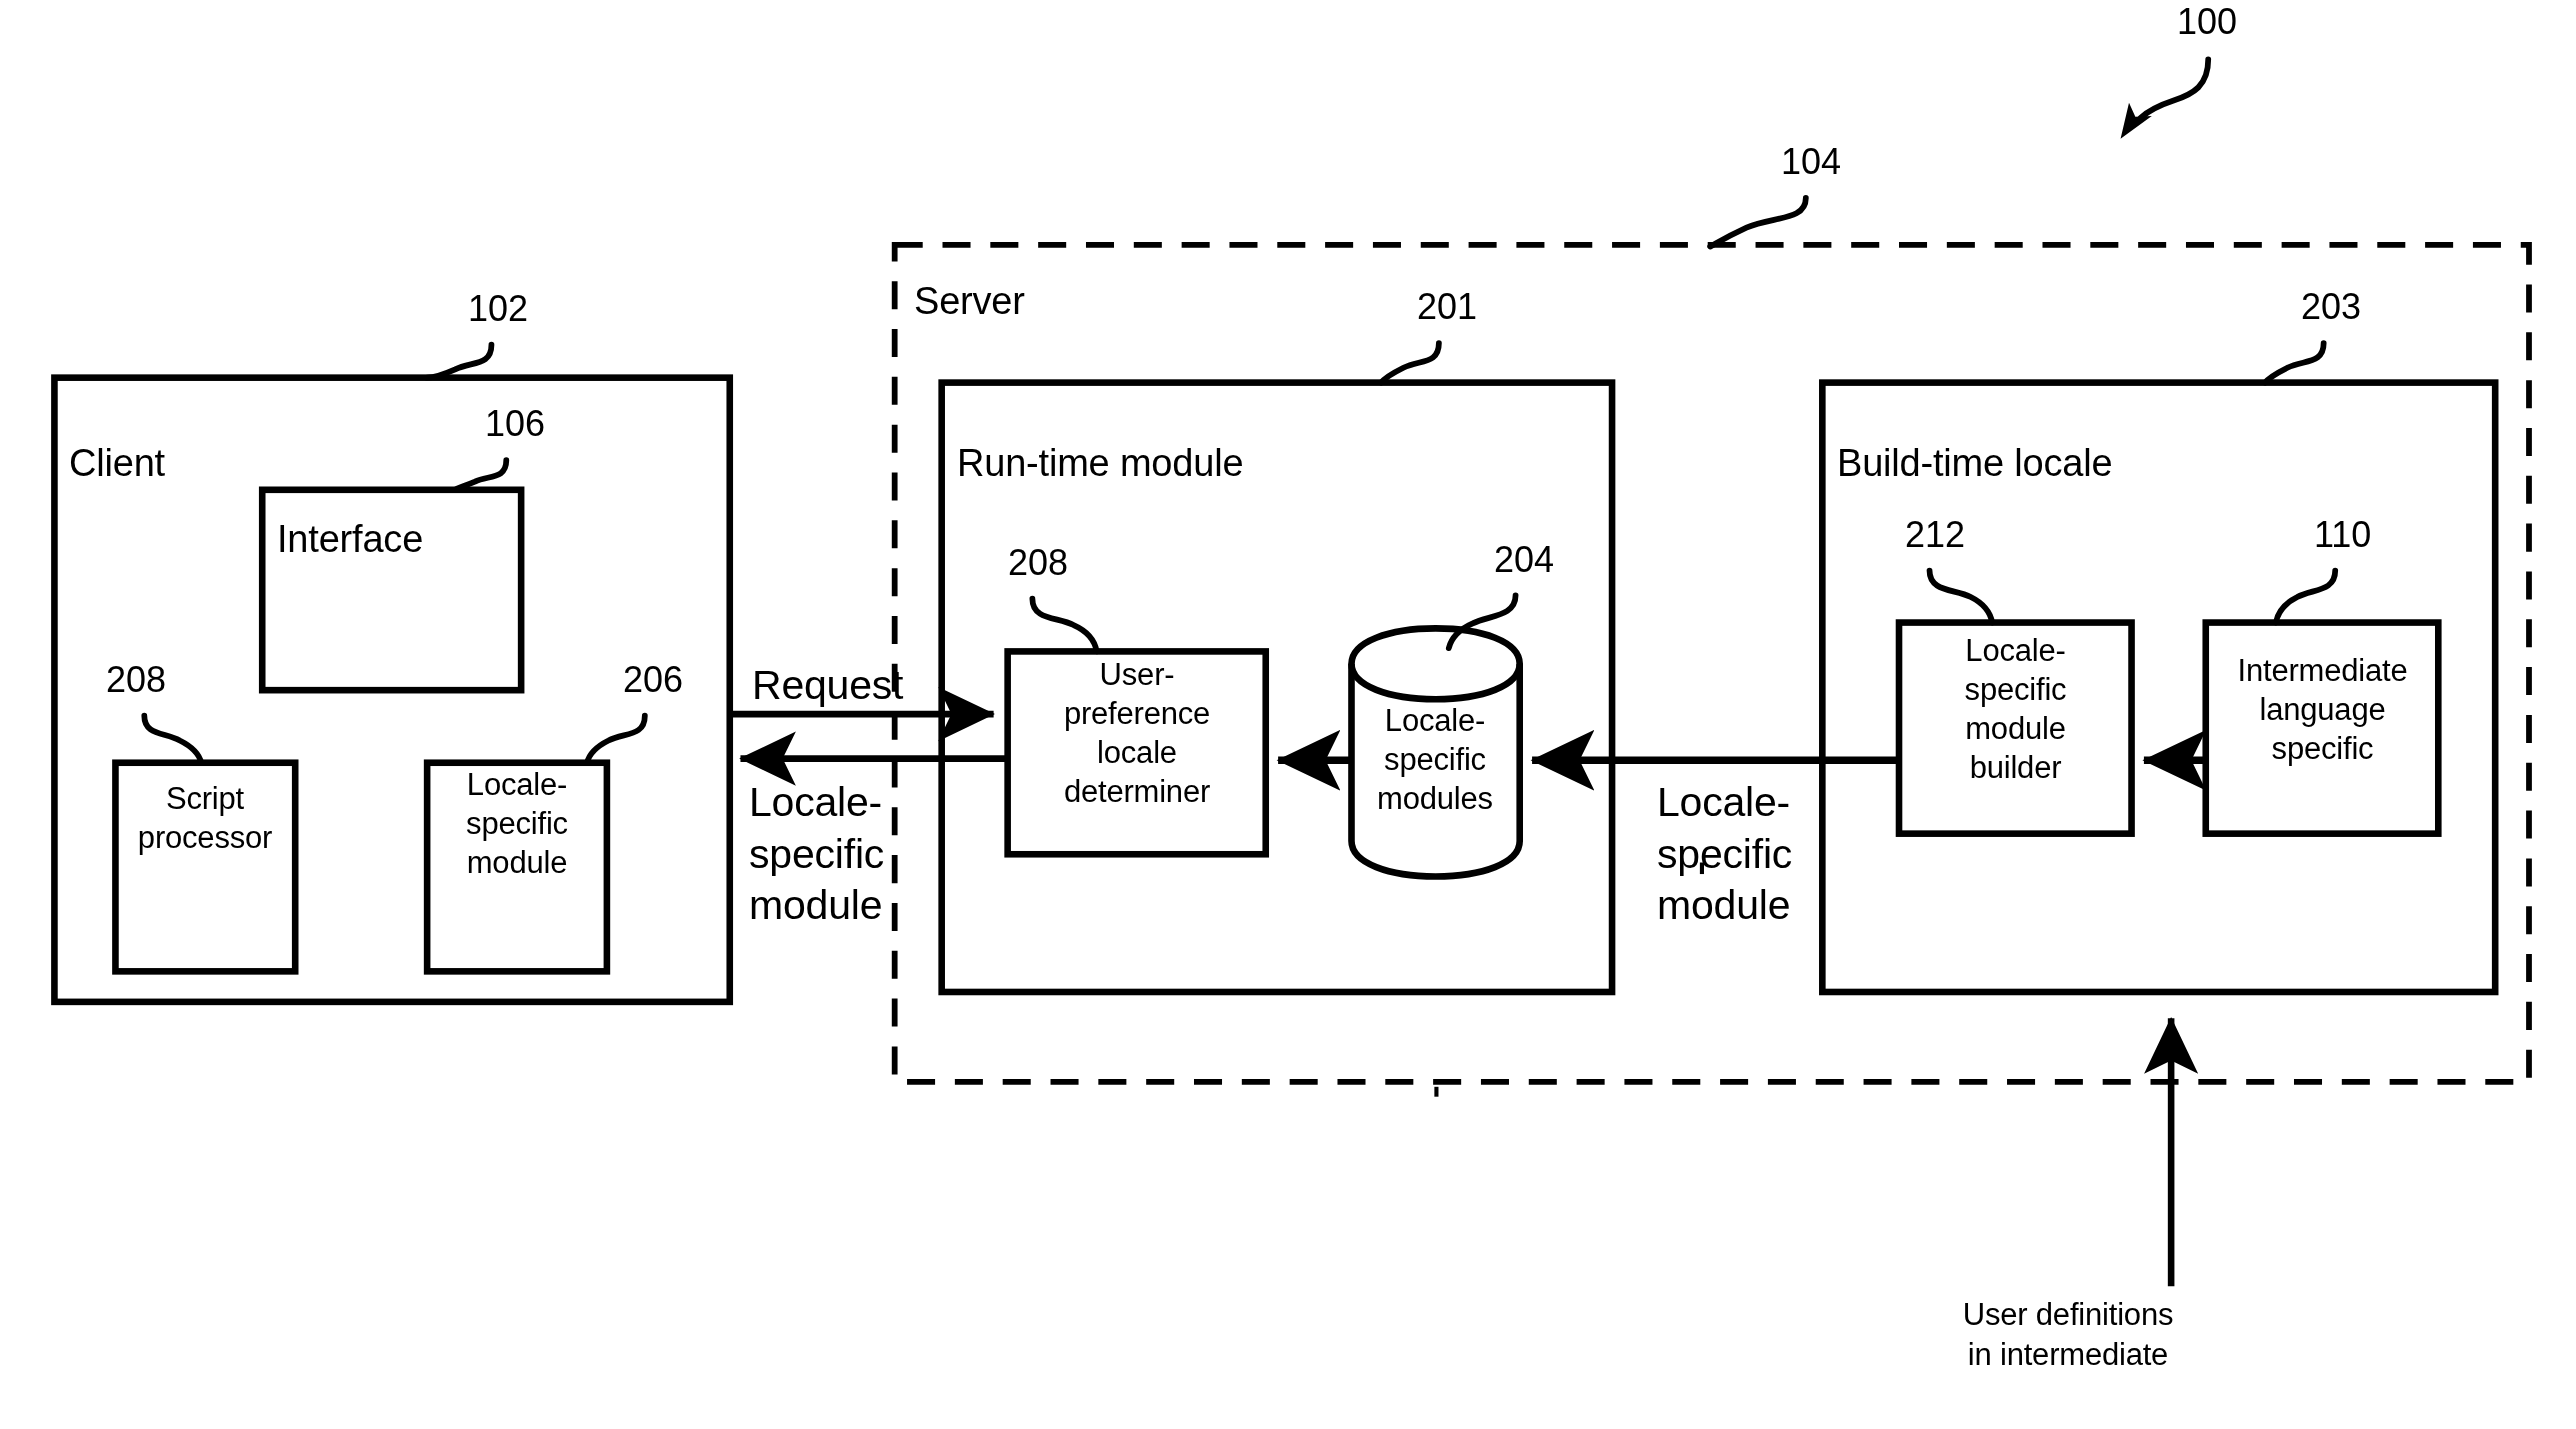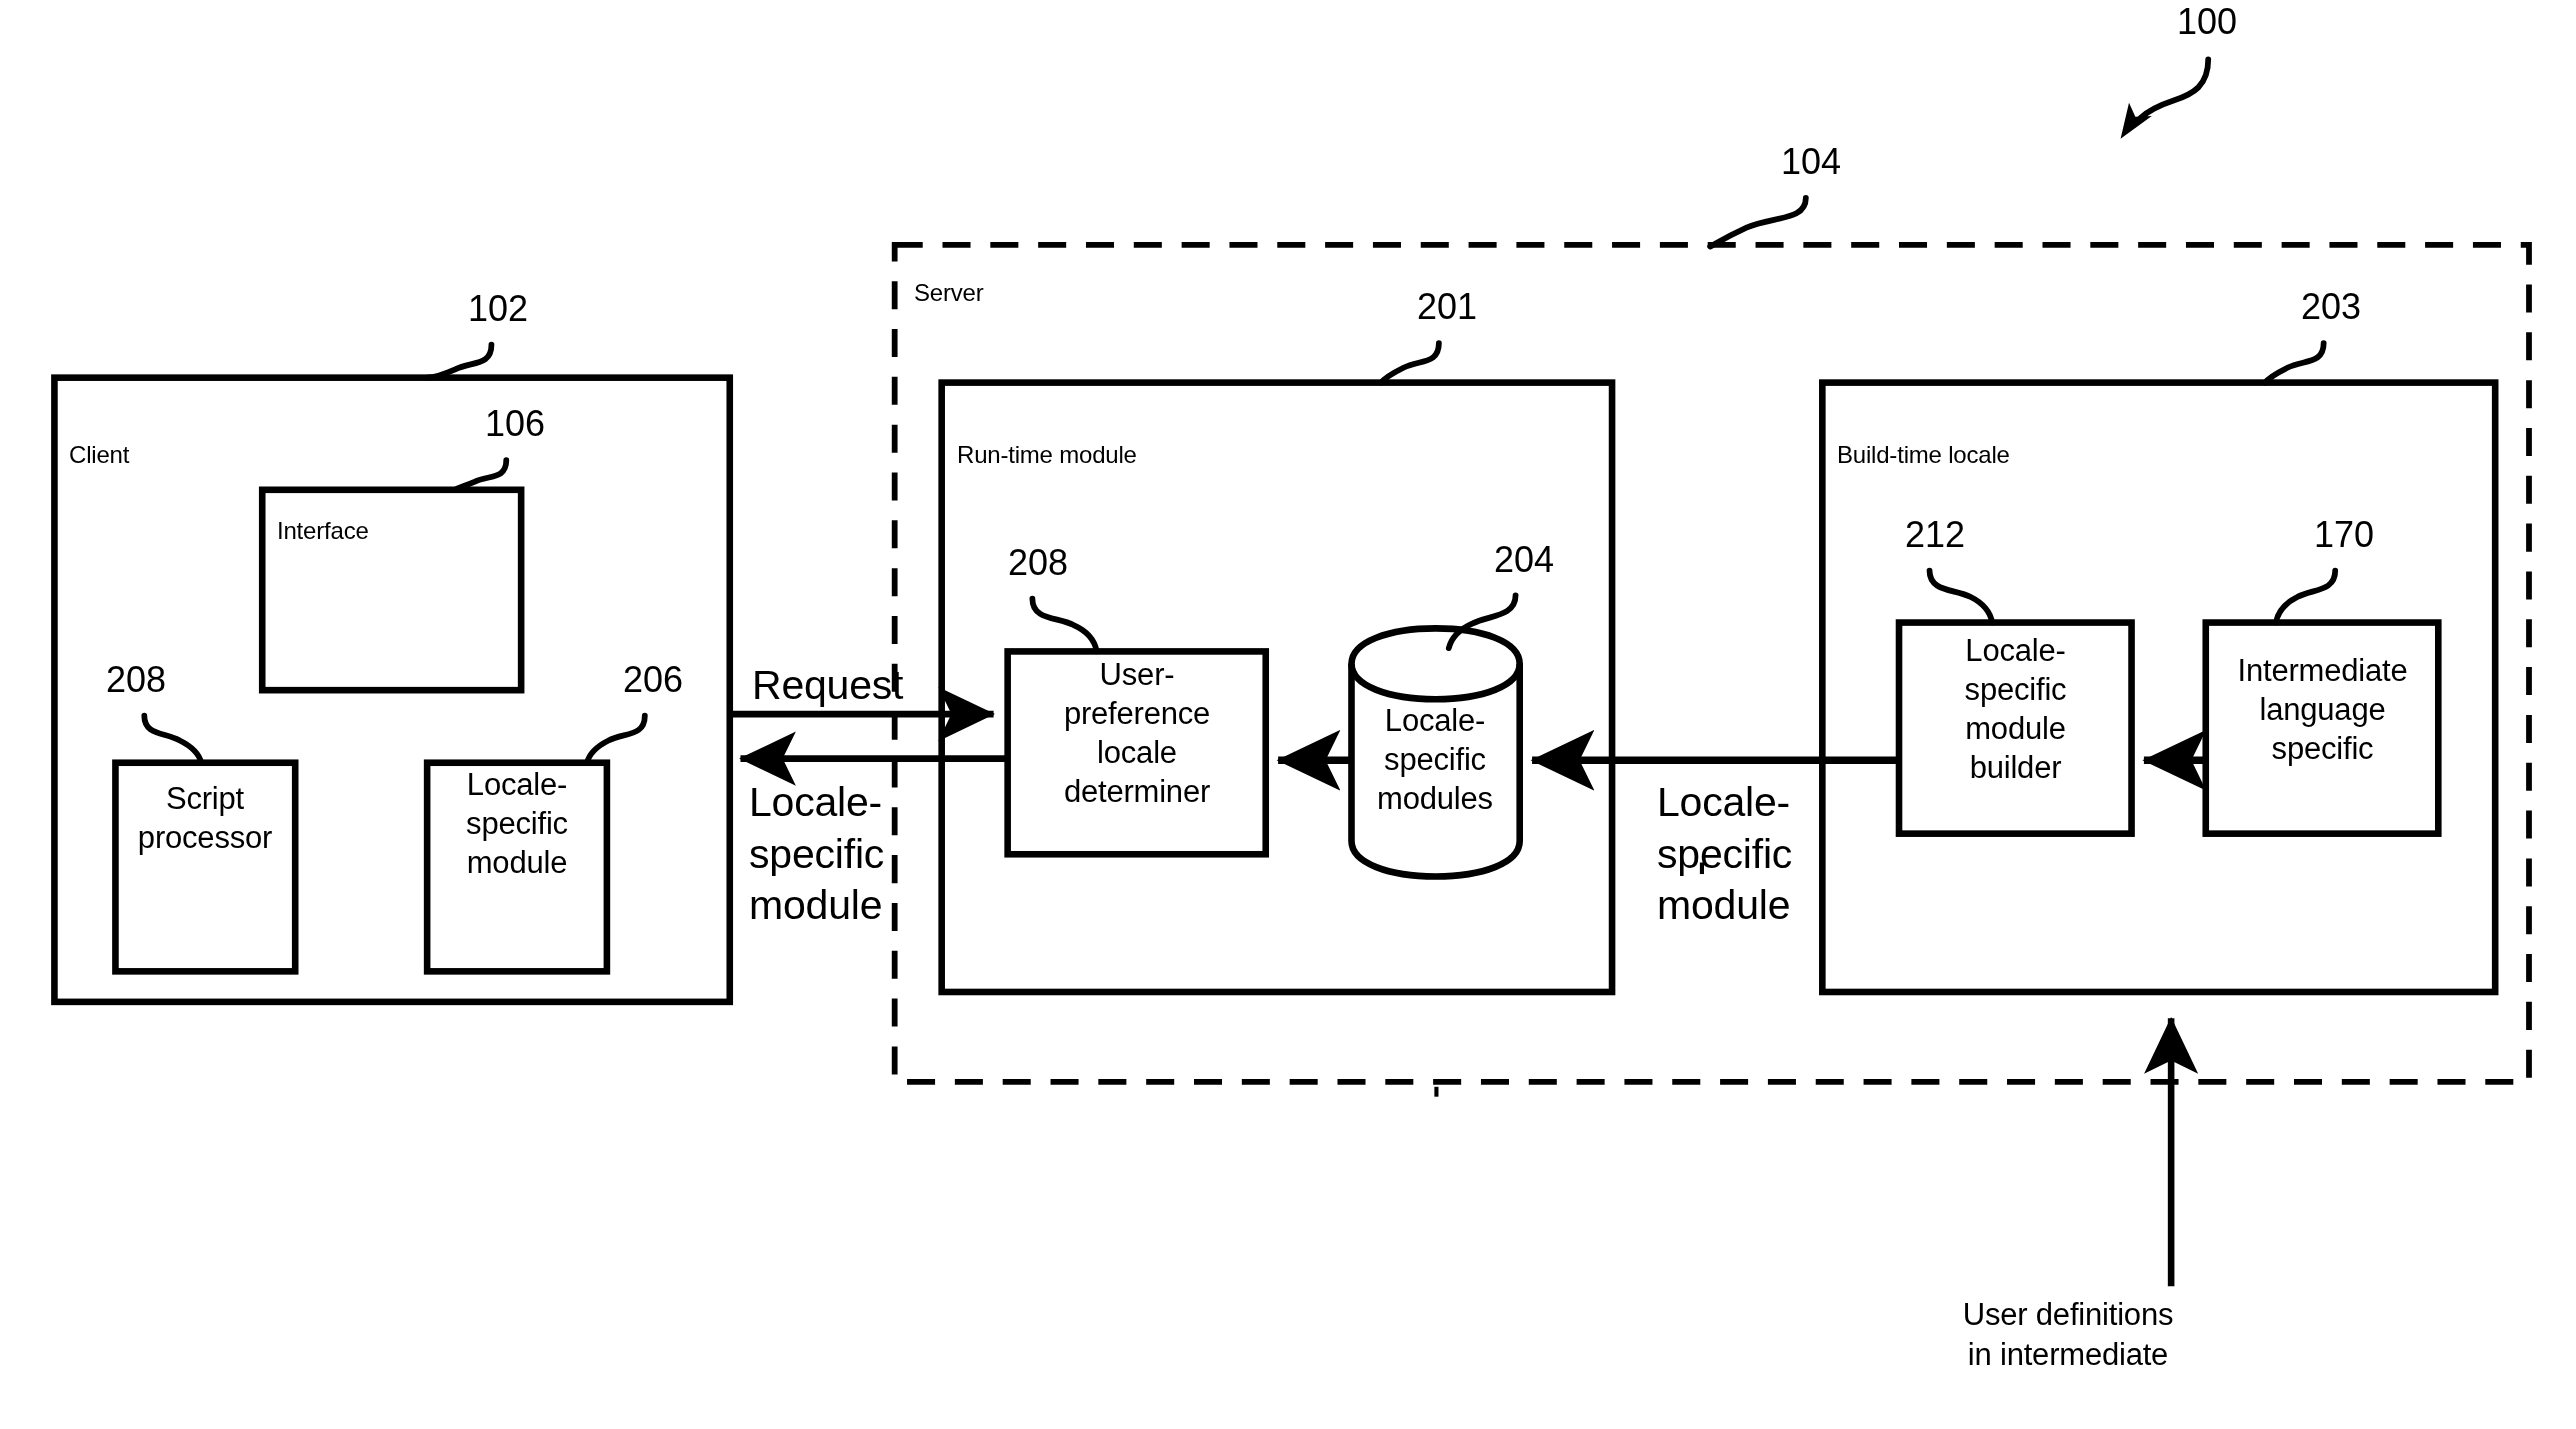"Server" .boxtitle { font-size: 24px -> 38px }
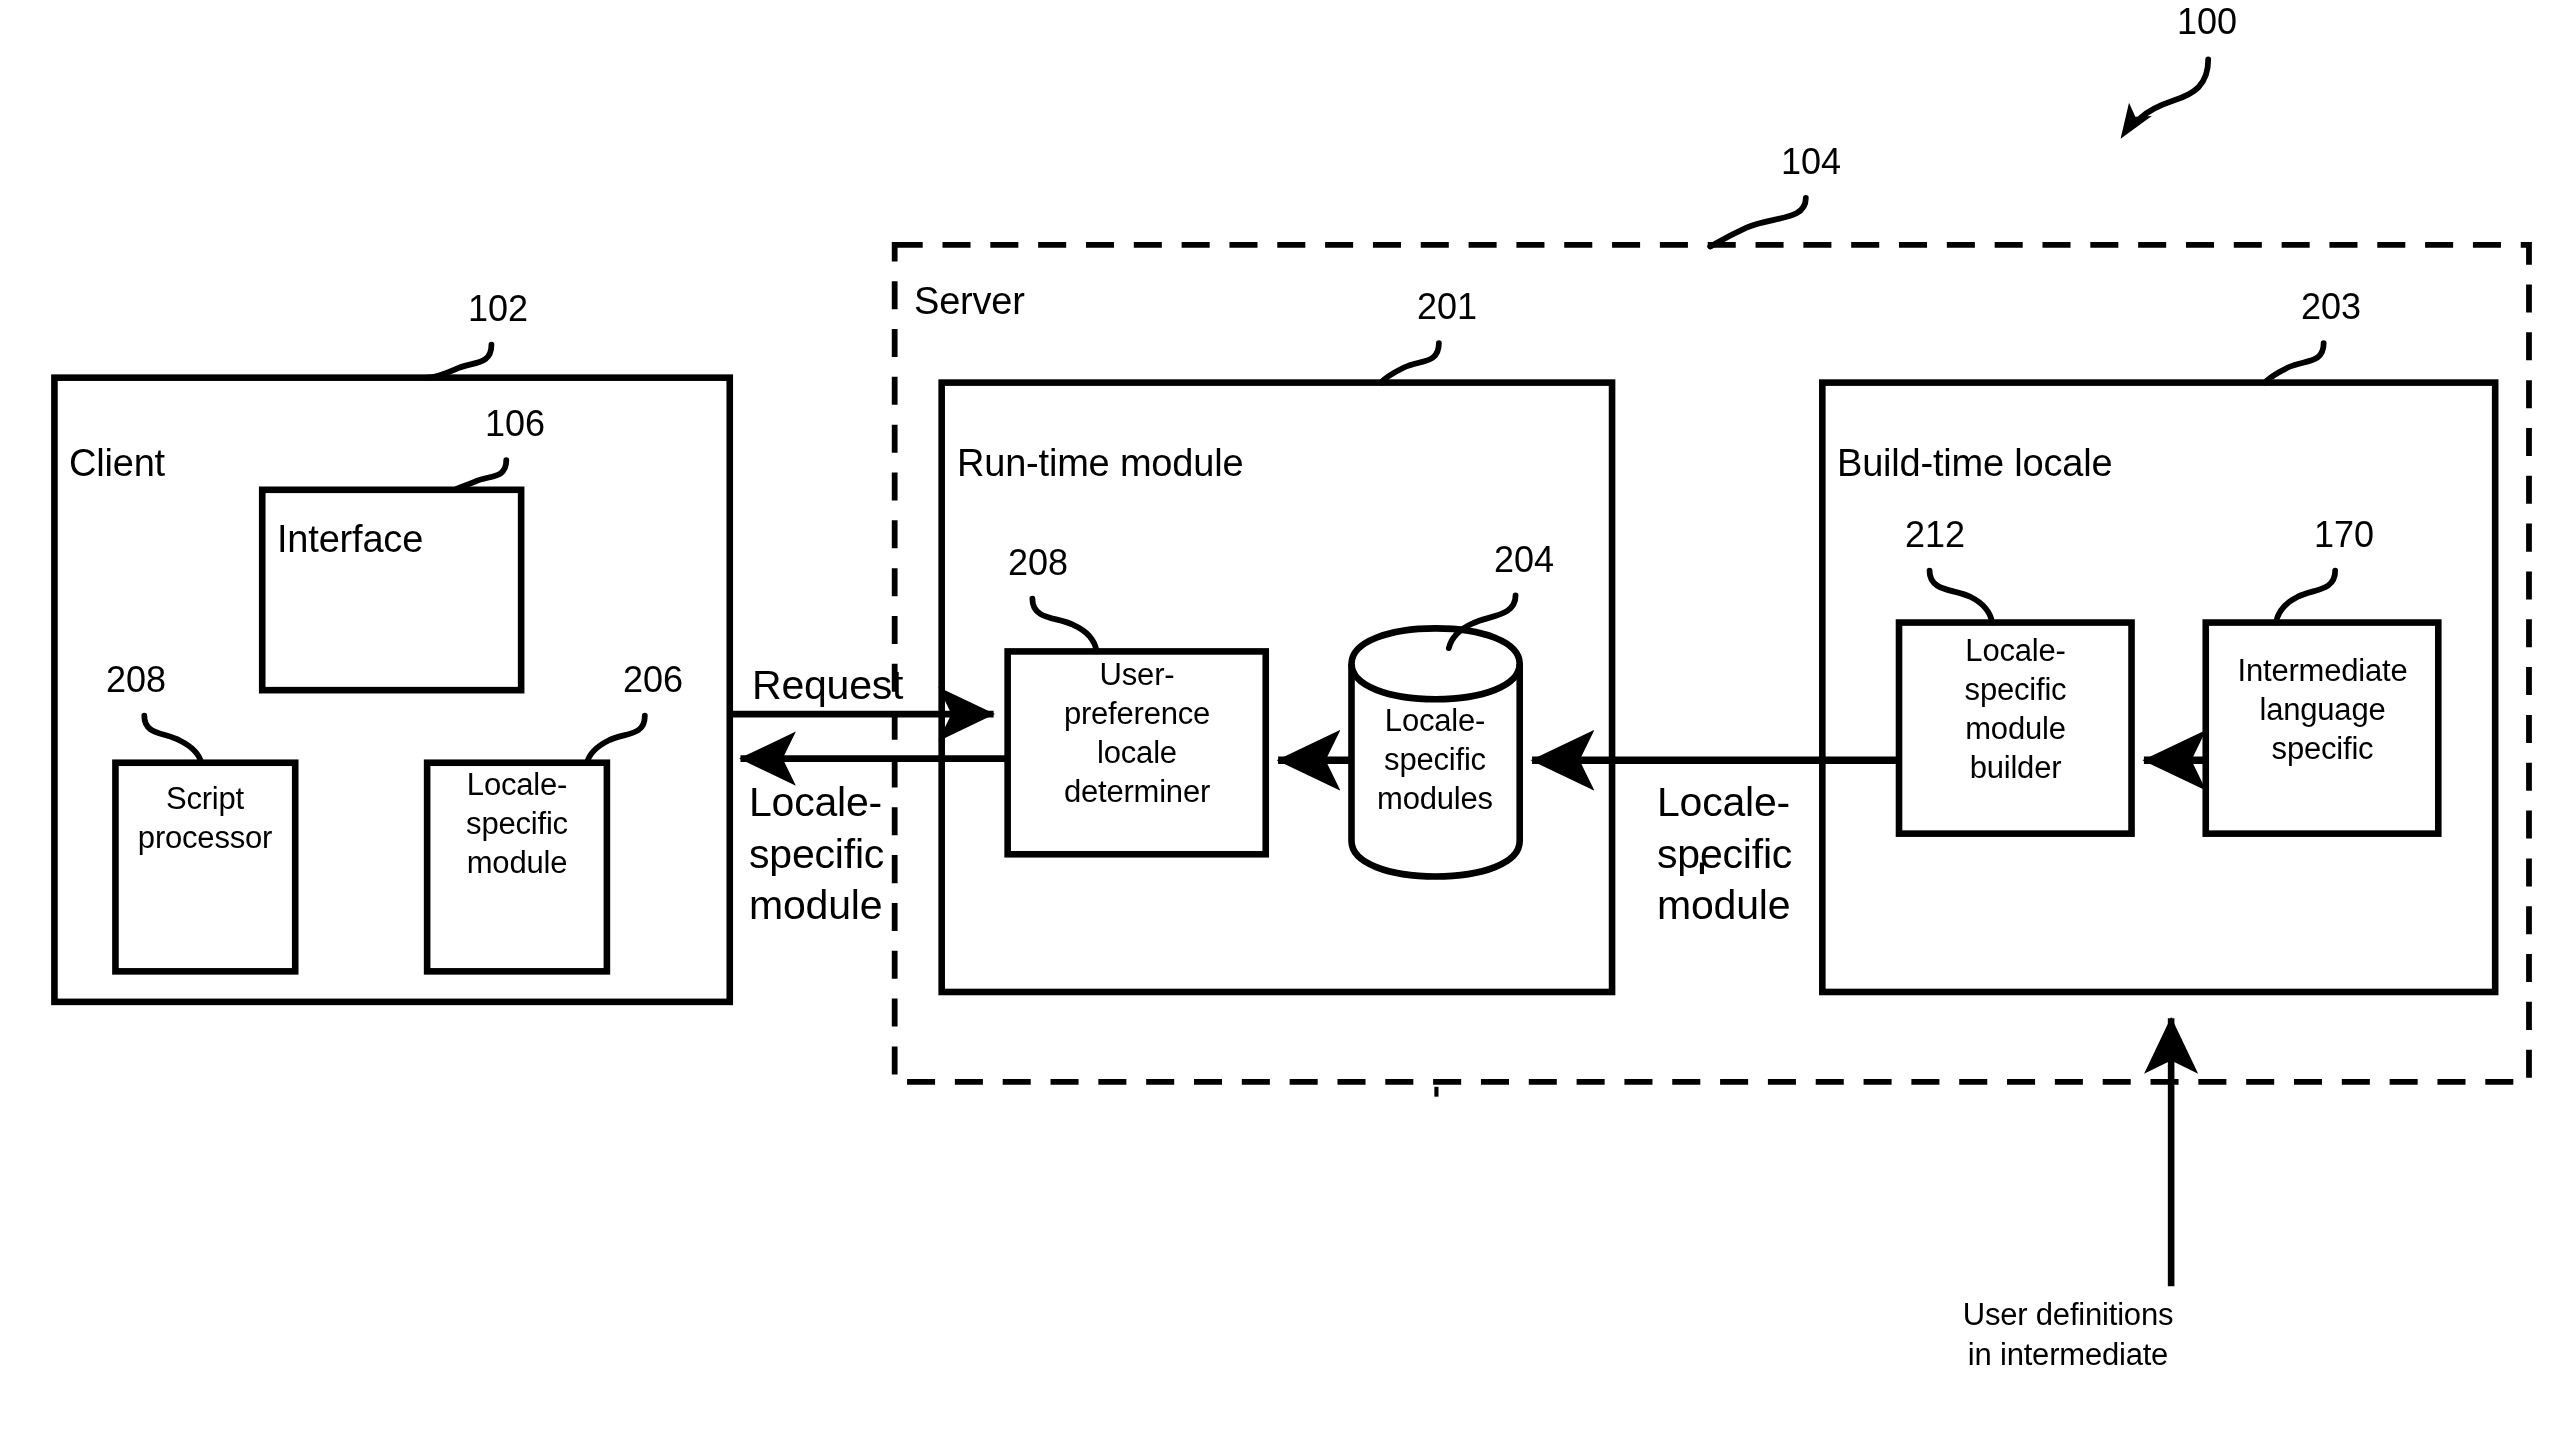"170" div.lbl { text: 170 -> 110 }
